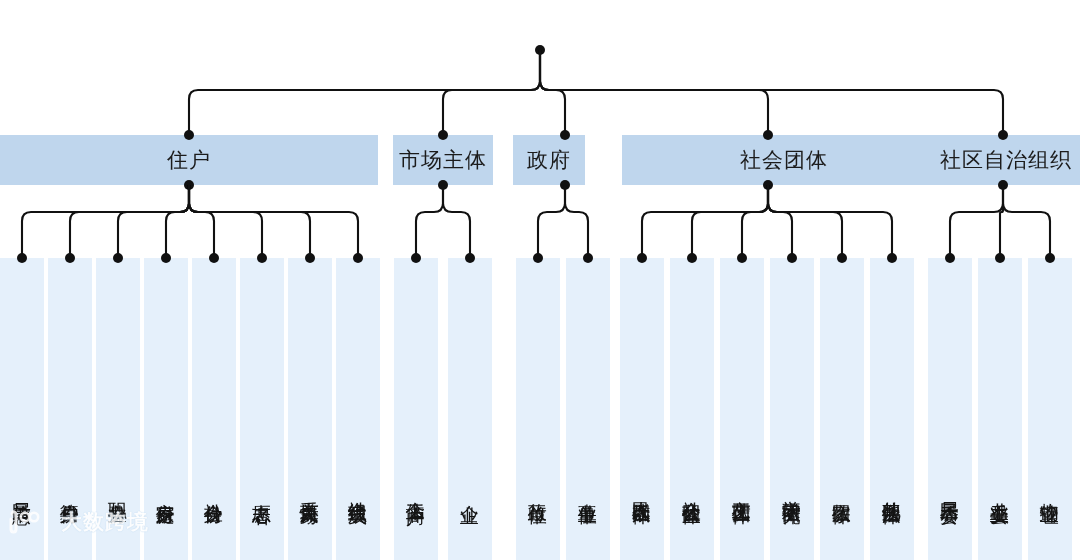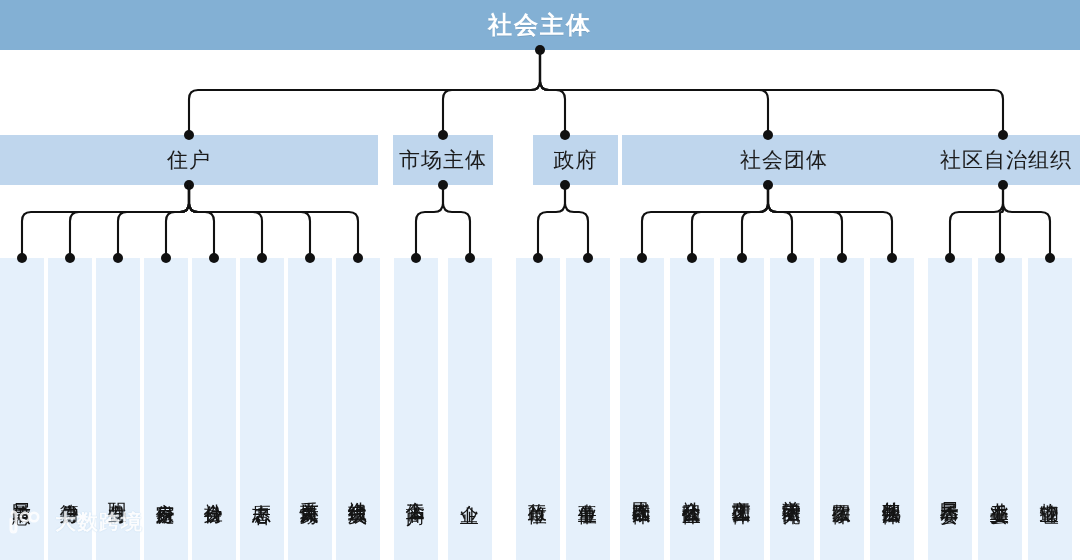"社会主体" div.root-bar { html: <div> <span>社会主体</span> </div> -> none }
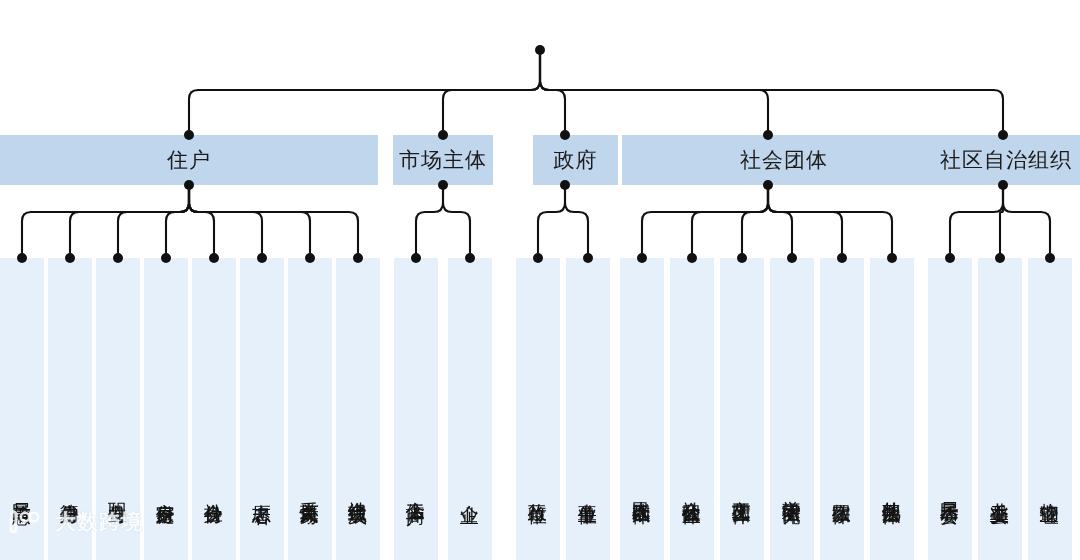"政府" div.l2 { left: 533px -> 513px; width: 85px -> 72px }
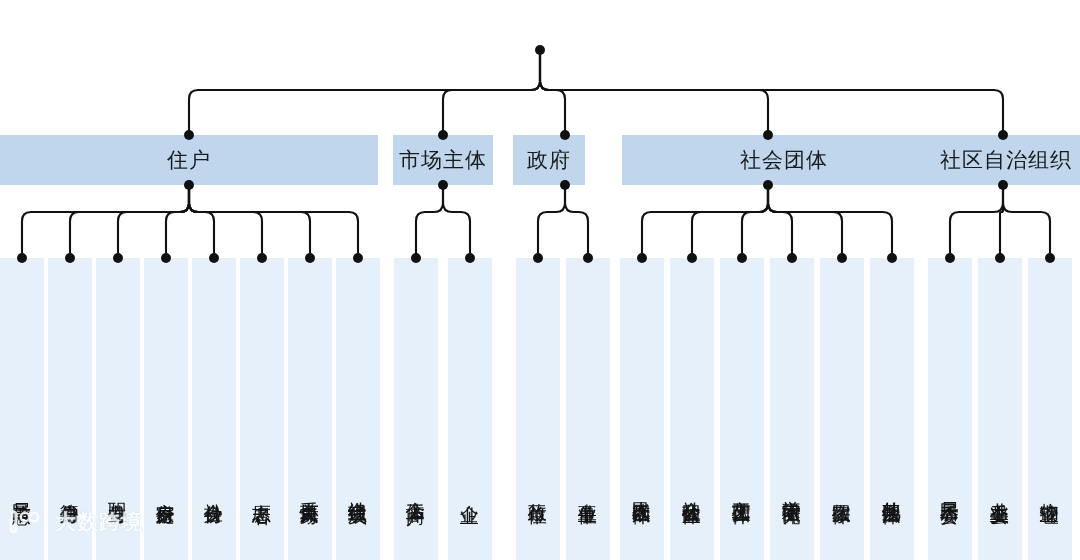"大数跨境" .watermark { gap: 7px -> 13px }
